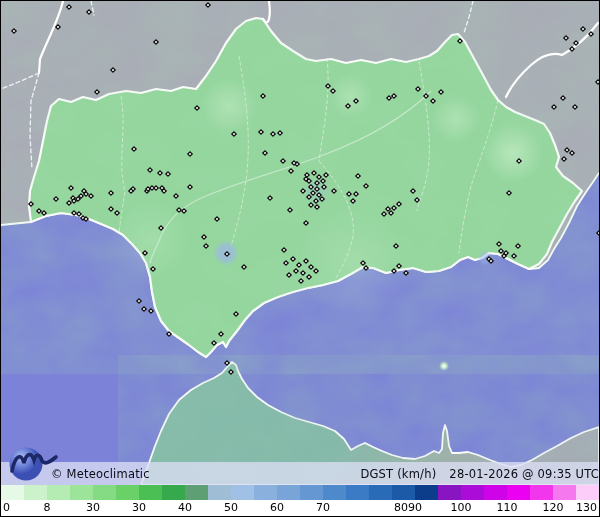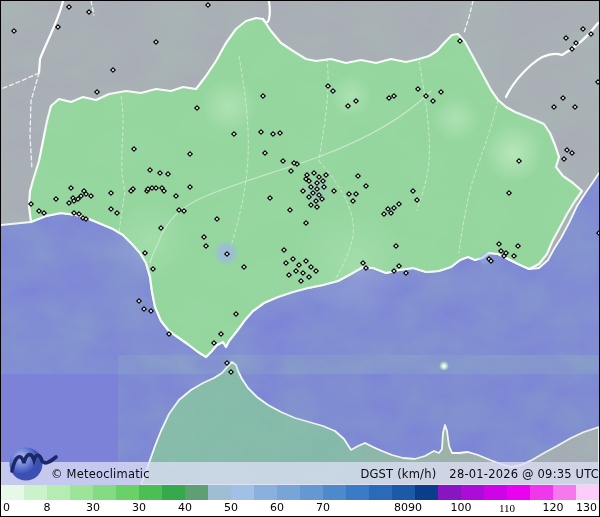"110" span.tick { font-family: Liberation Serif, serif -> none }
